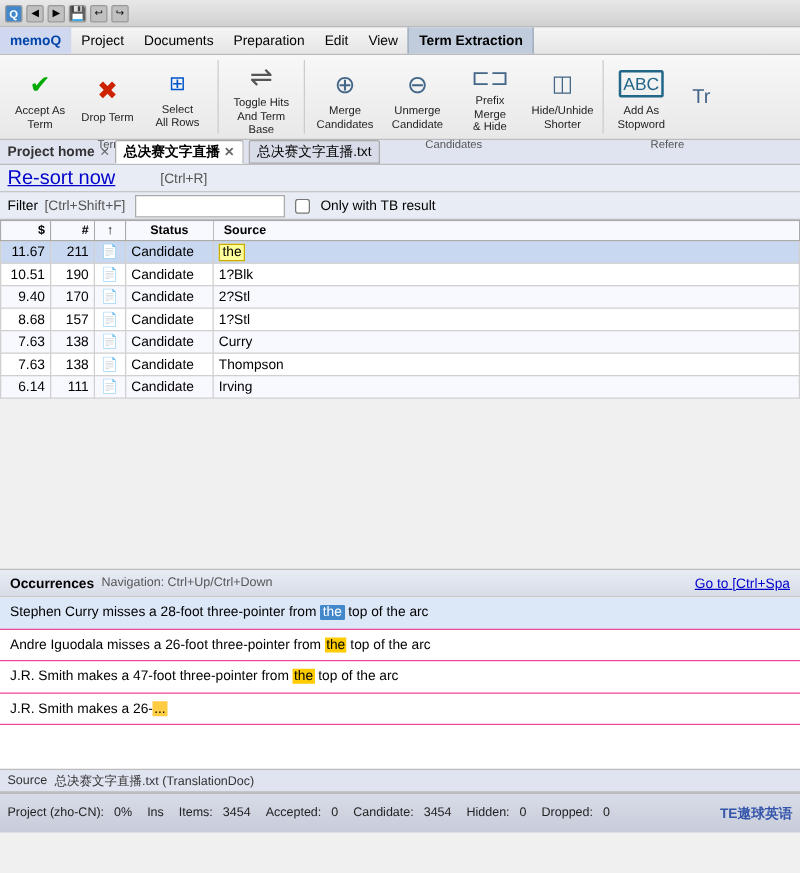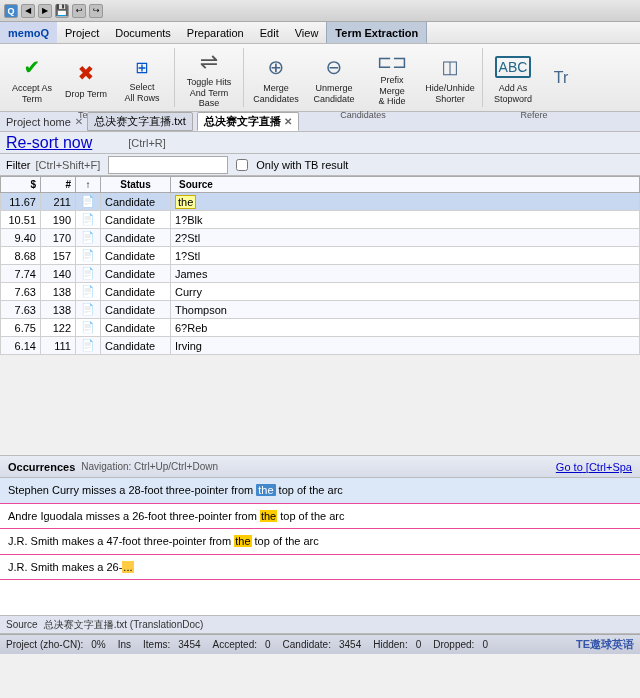"Project home" .breadcrumb-home { font-weight: normal -> bold }
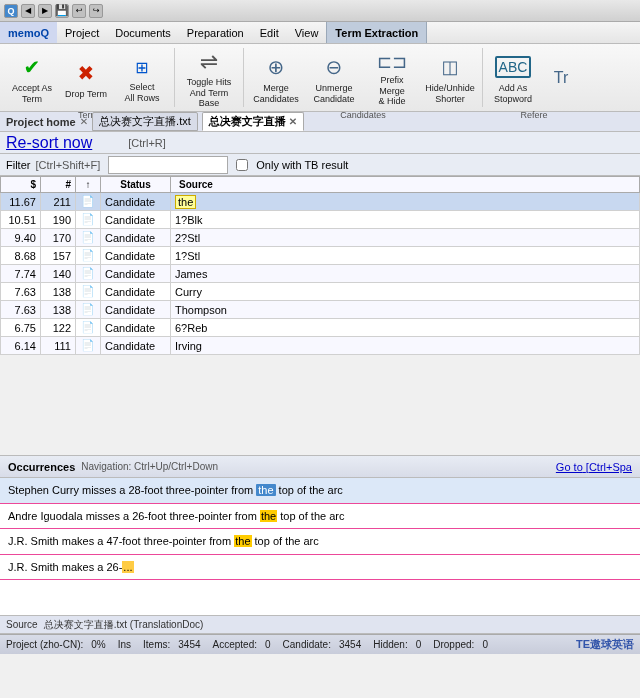"总决赛文字直播.txt" span { order: before "总决赛文字直播 ✕" -> after "总决赛文字直播 ✕" }
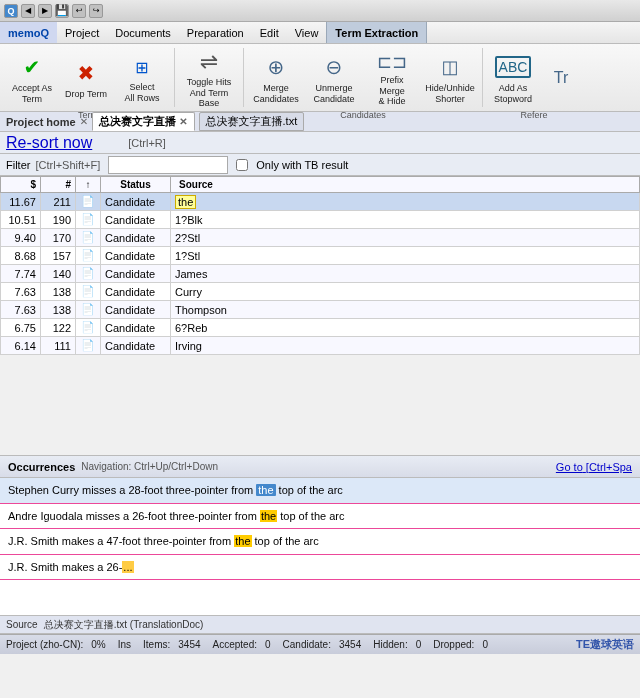"7.74" tr { html: <tr> <td>7.74</td> <td>140</td> <td><span>📄</span></td> <td>Candidate</td> <td>James</td> </tr> -> none }
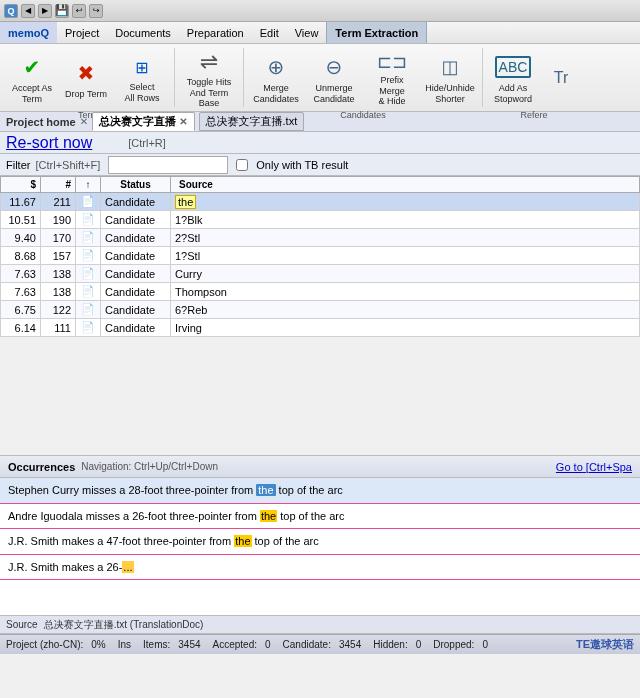"6.75" tr { html: <tr> <td>6.75</td> <td>122</td> <td><span>📄</span></td> <td>Candidate</td> <td>6?Reb</td> </tr> -> none }
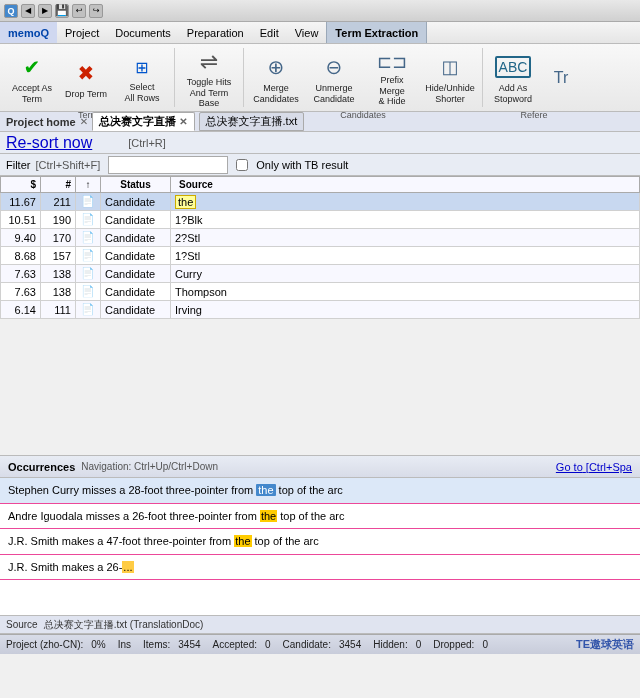"Project (zho-CN):" .status-bar { height: 20px -> 32px }
